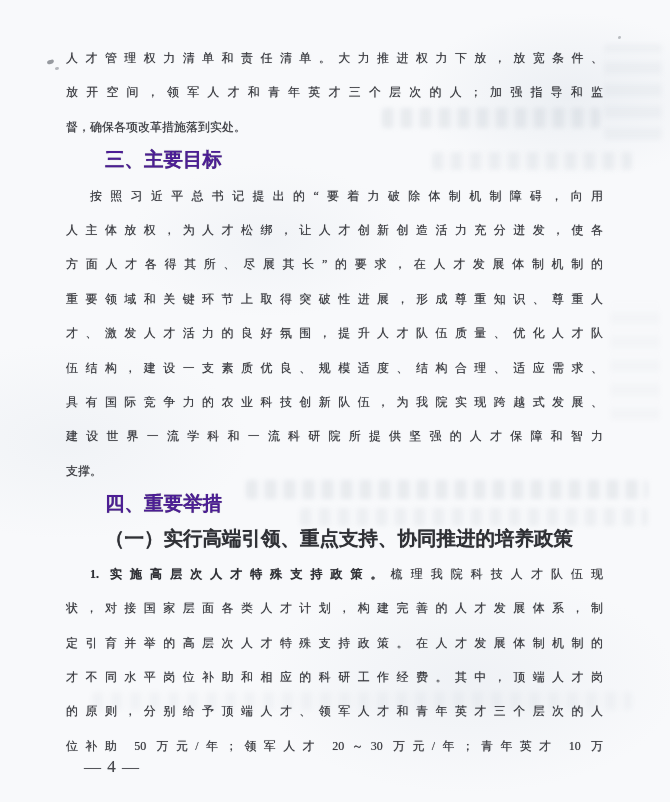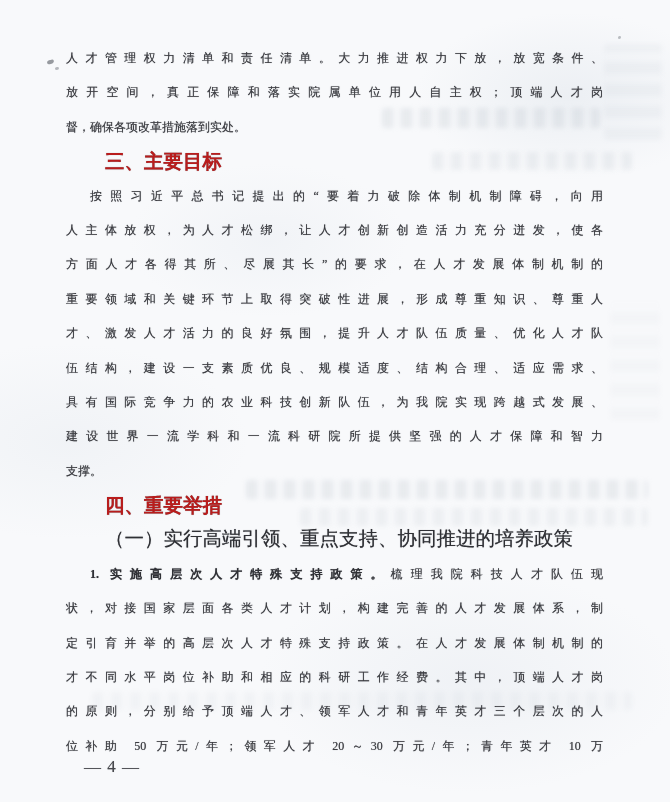"放开空间，真正保障和落实院属单位用人自主权；顶端人才岗" div.ln { text: 真正保障和落实院属单位用人自主权；顶端人才岗 -> 领军人才和青年英才三个层次的人；加强指导和监 }
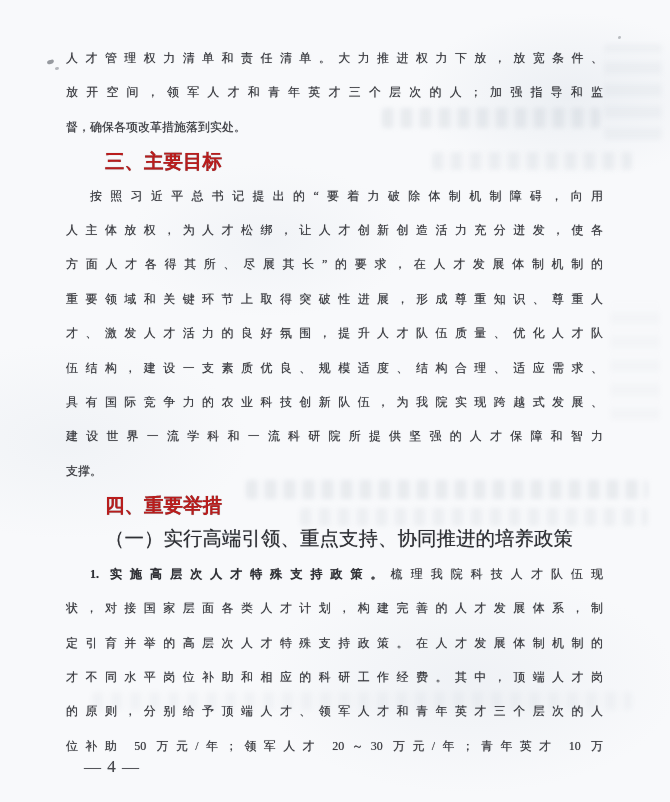"三、主要目标" .ln.hd { color: #b91c1c -> #4c1d95; font-family: Liberation Sans, sans-serif -> Liberation Mono, monospace }
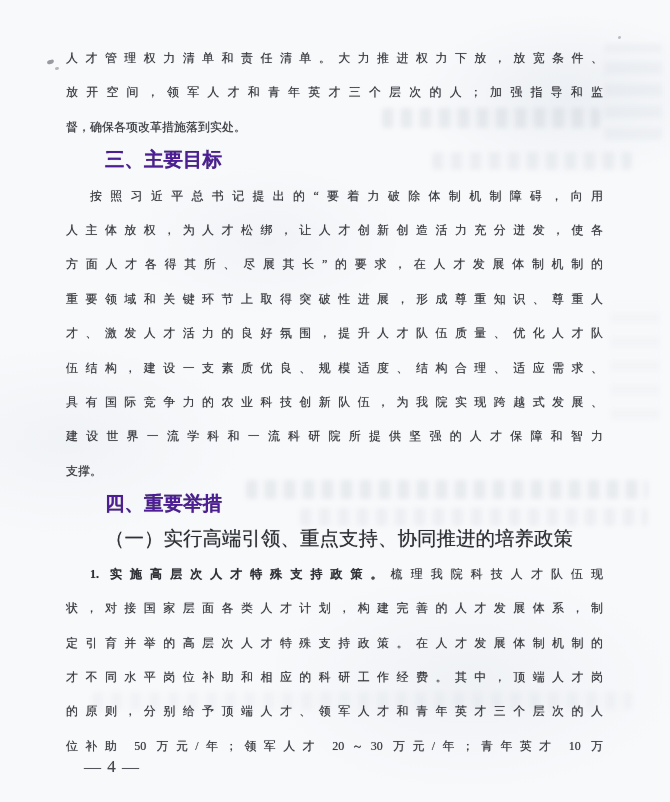"（一）实行高端引领、重点支持、协同推进的培养政策" .ln.kai { font-weight: 400 -> 700 }
